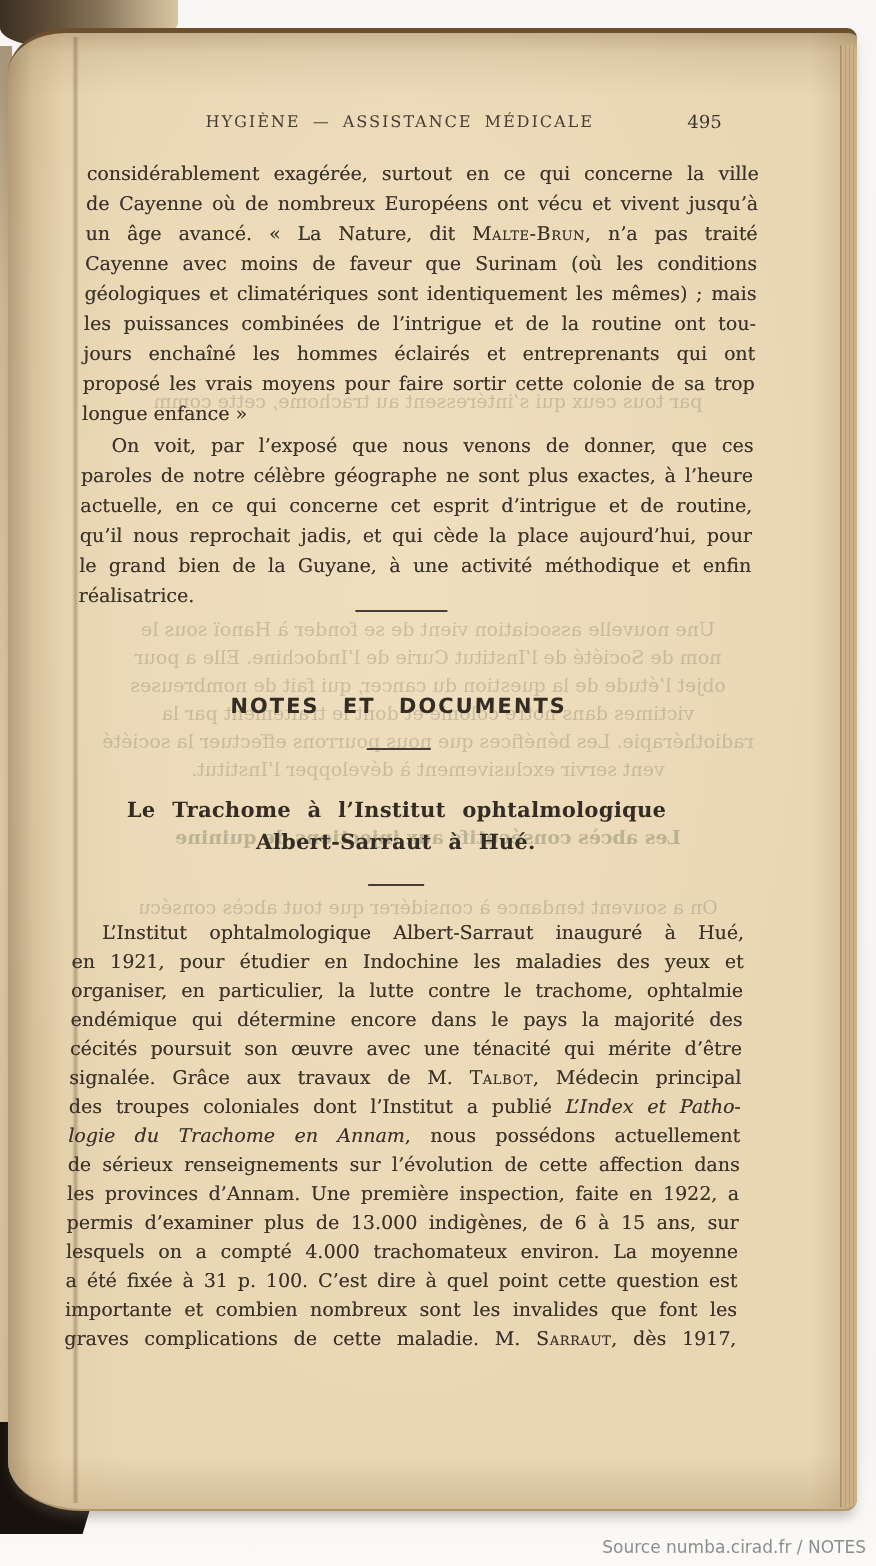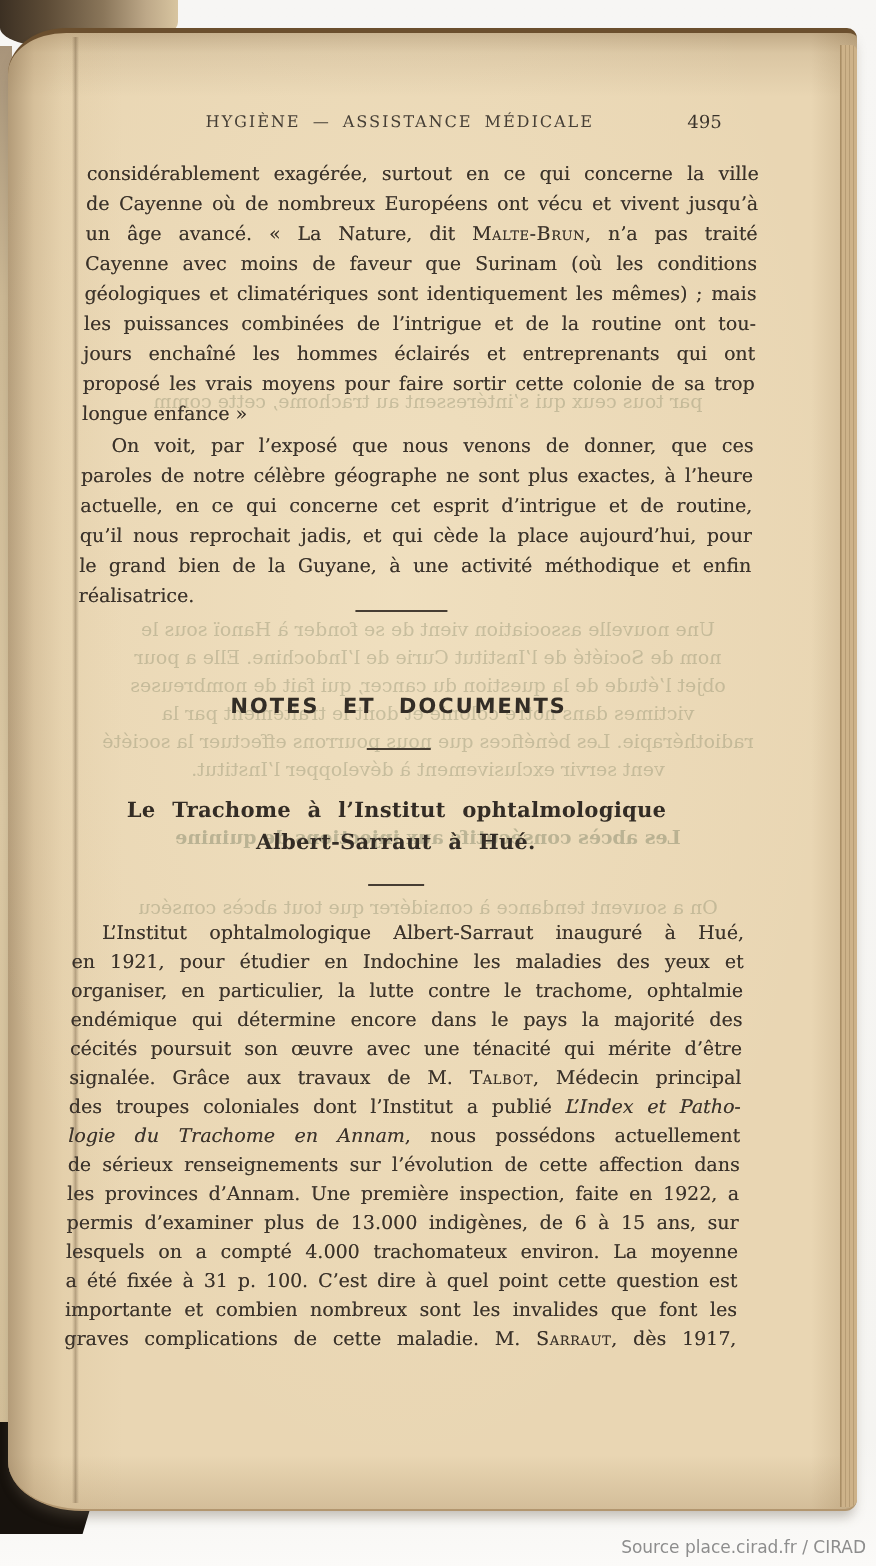"Source place.cirad.fr / CIRAD" div.watermark { text: place.cirad.fr / CIRAD -> numba.cirad.fr / NOTES }
